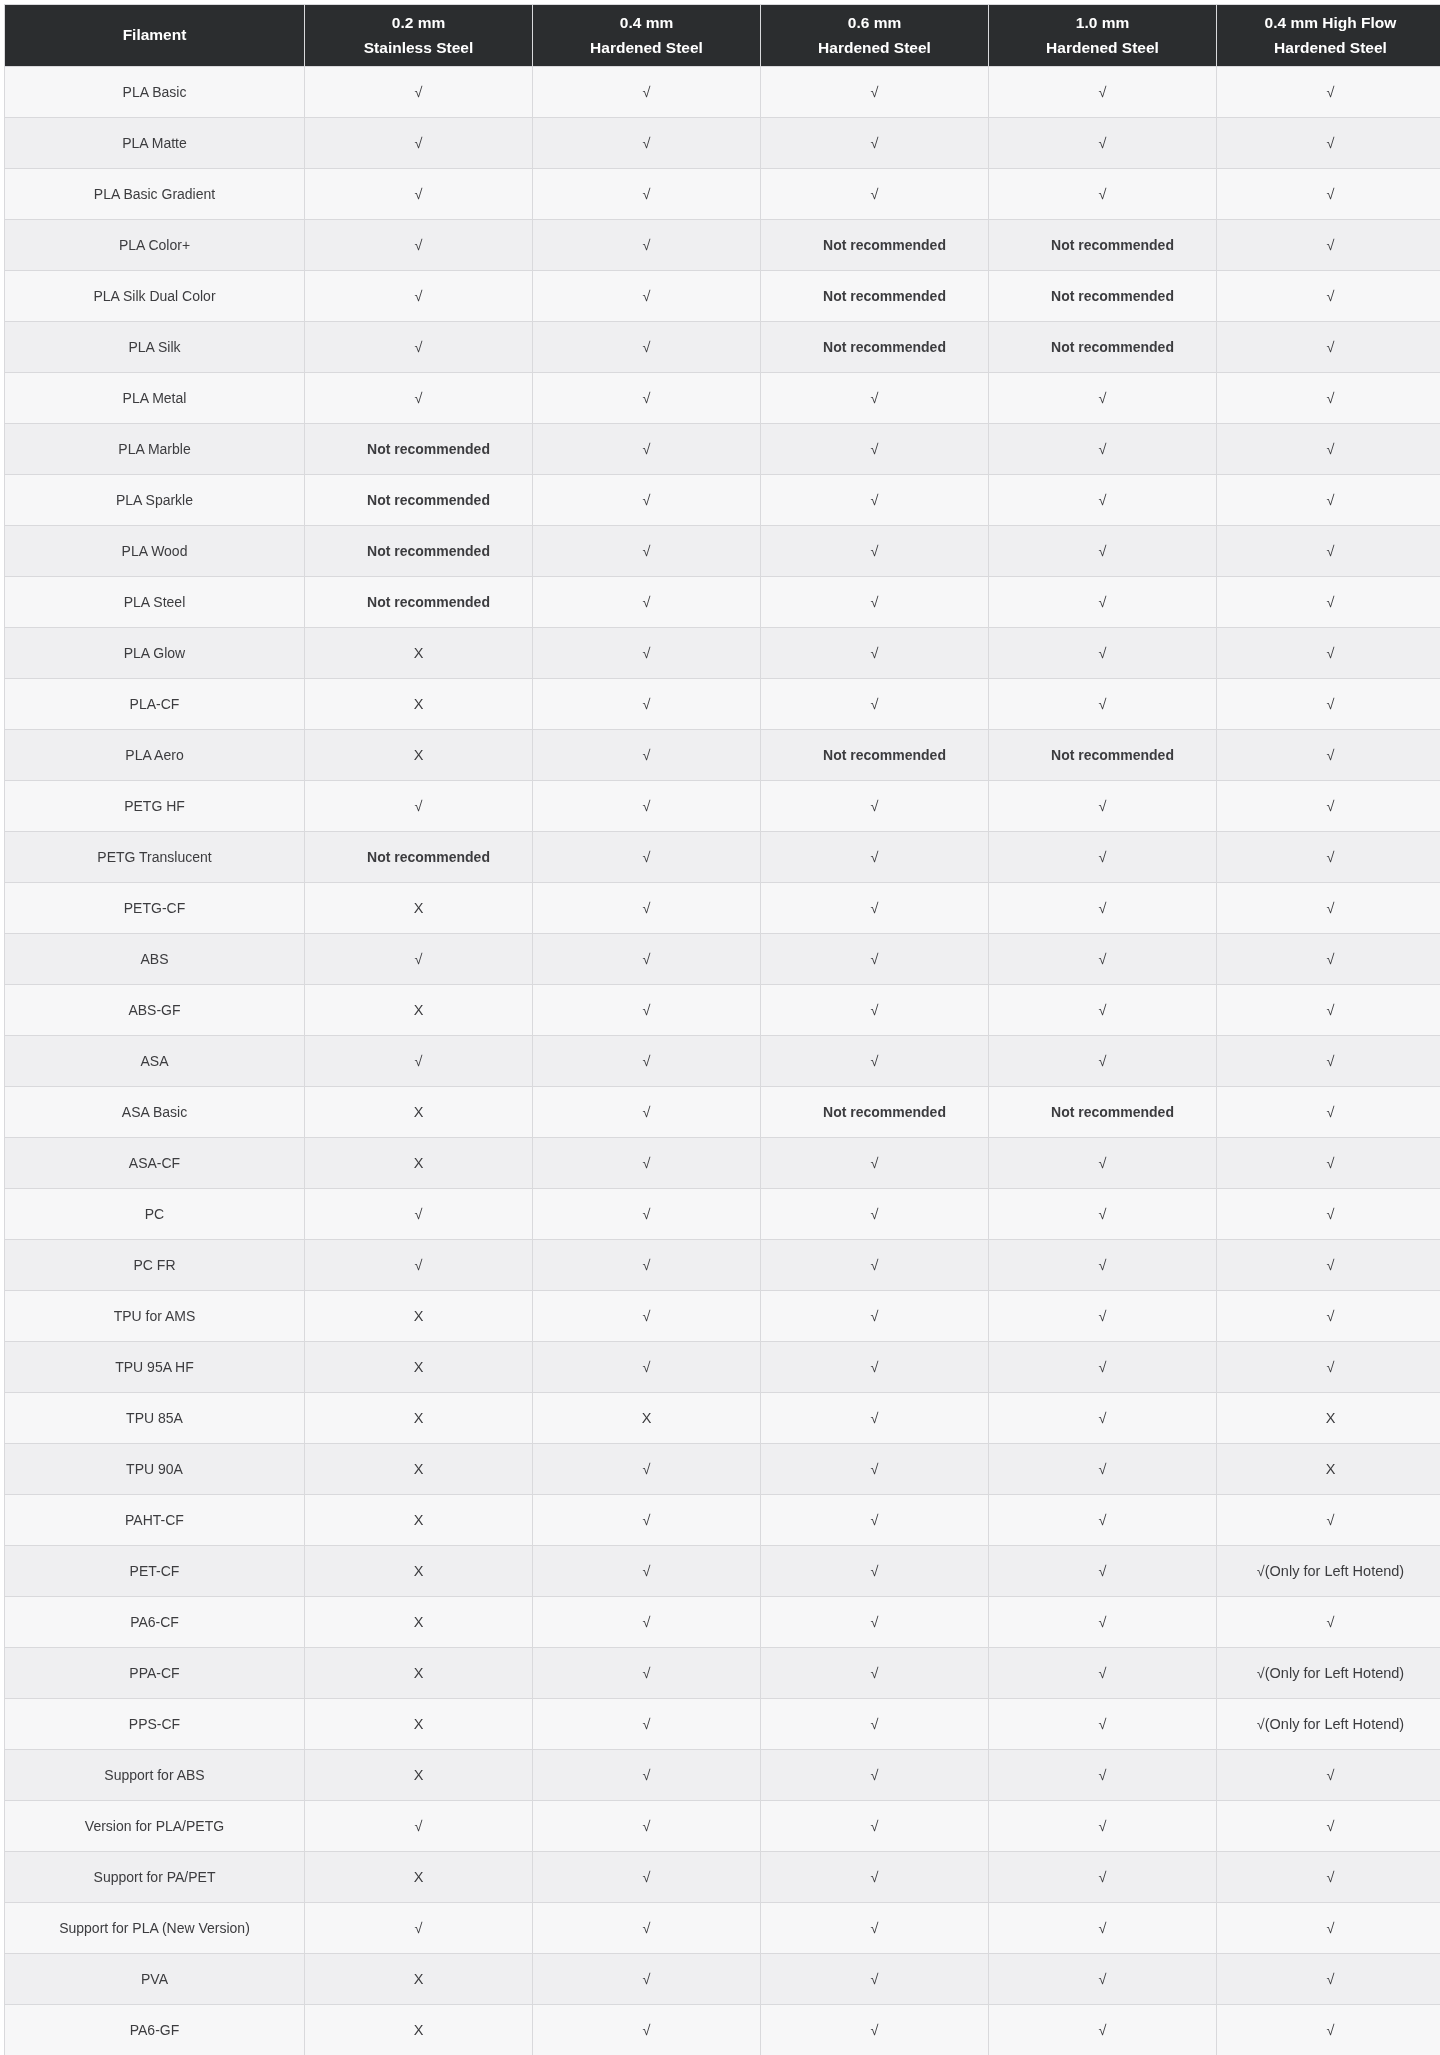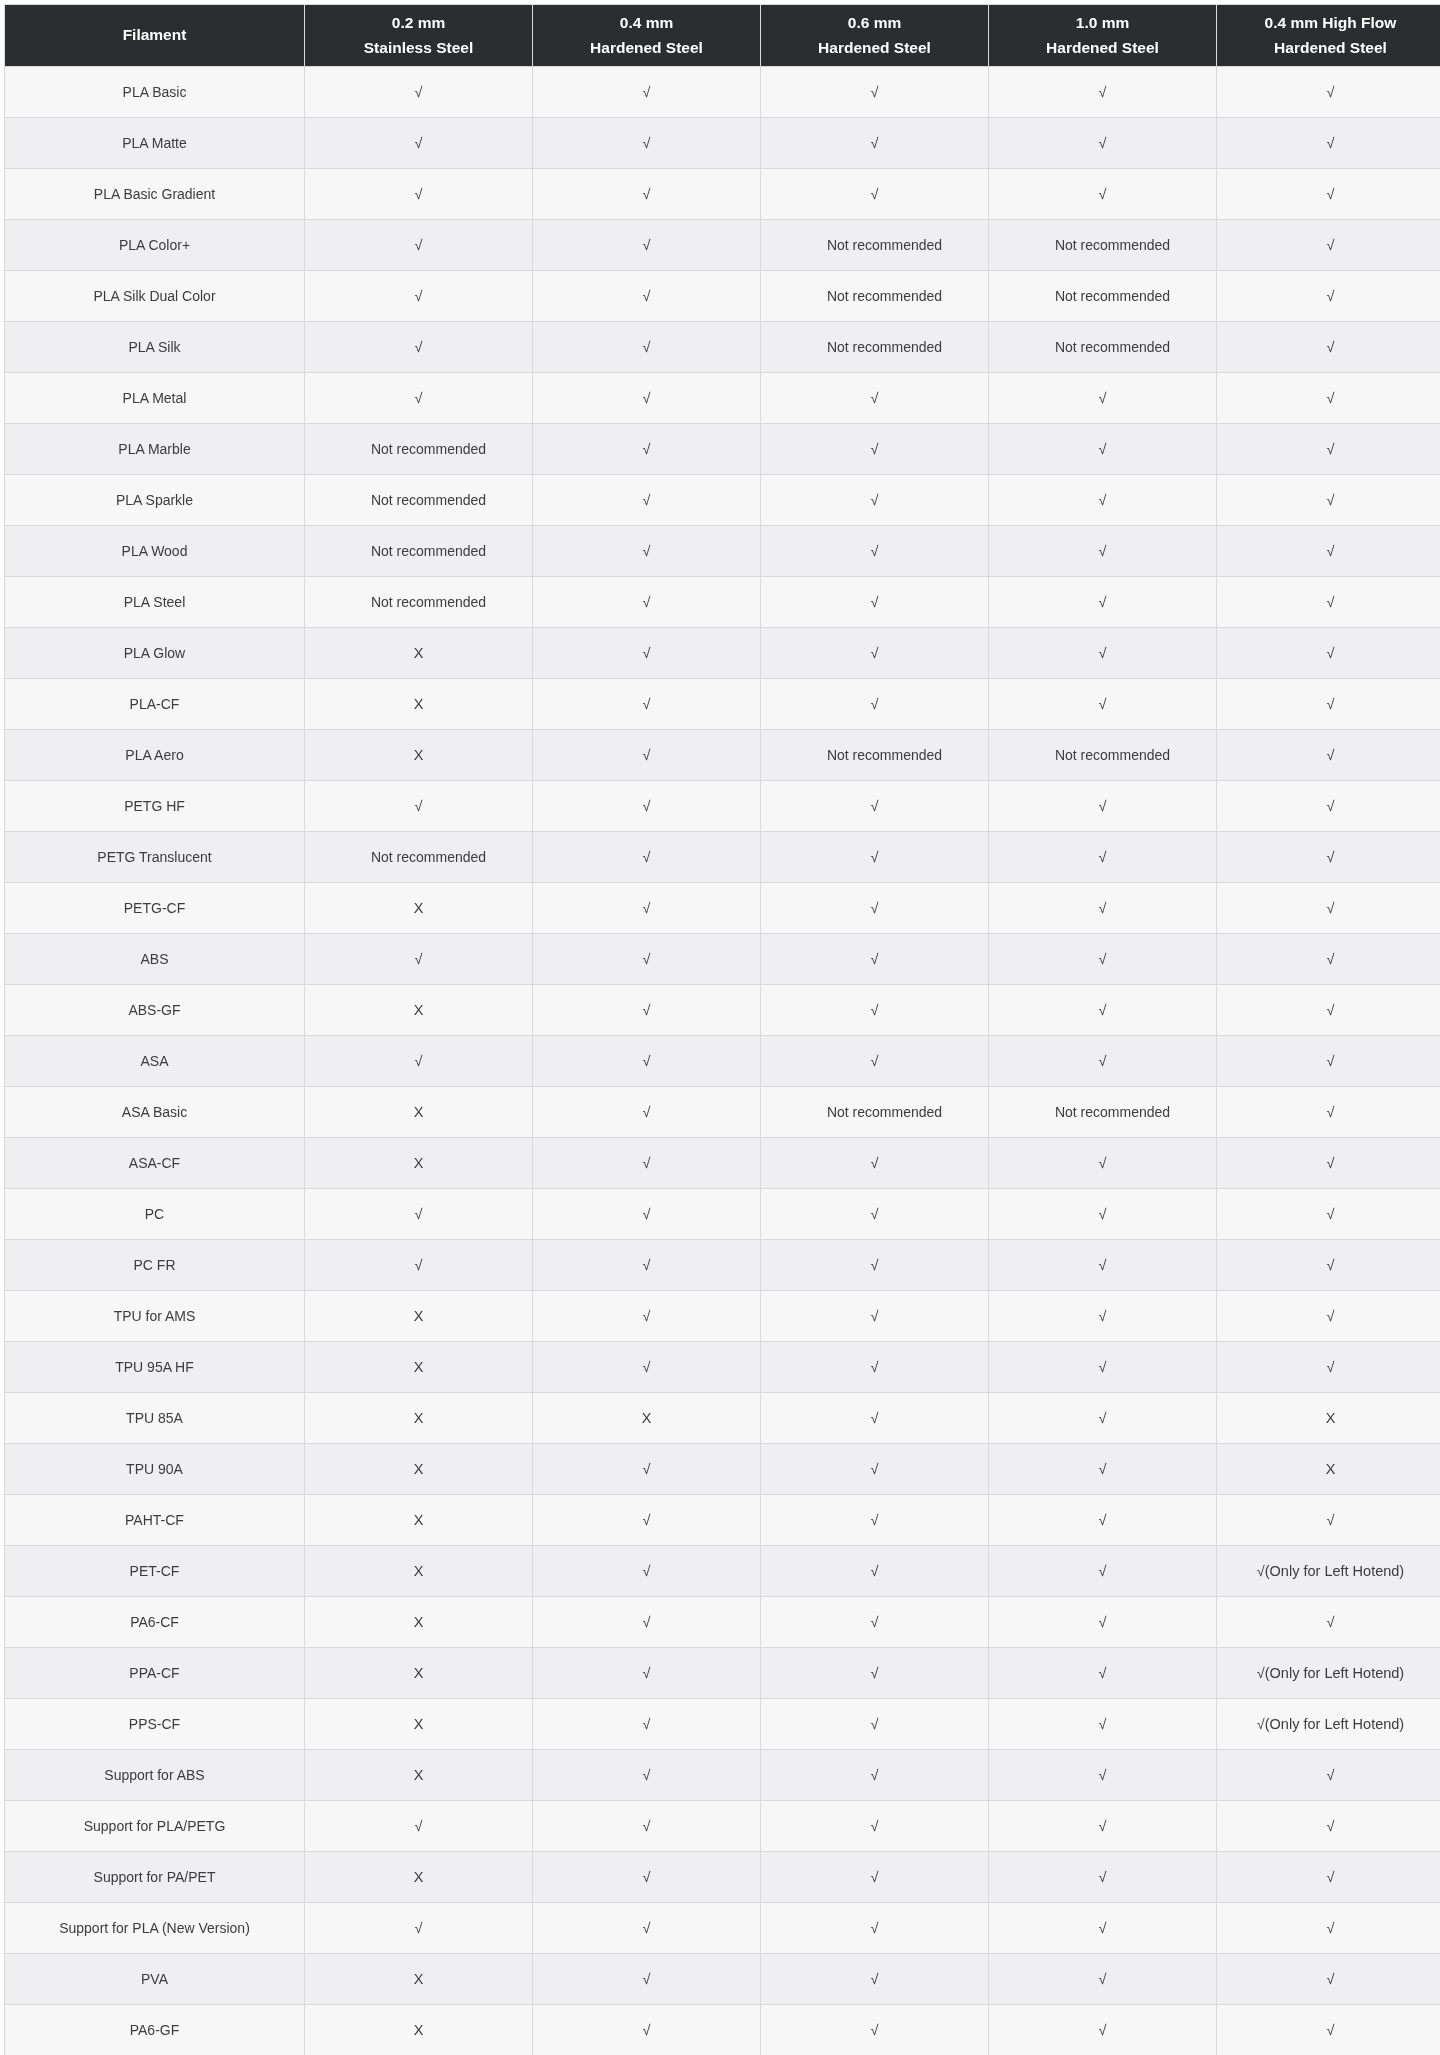"Not recommended" td.notrec { font-weight: 400 -> 700 }
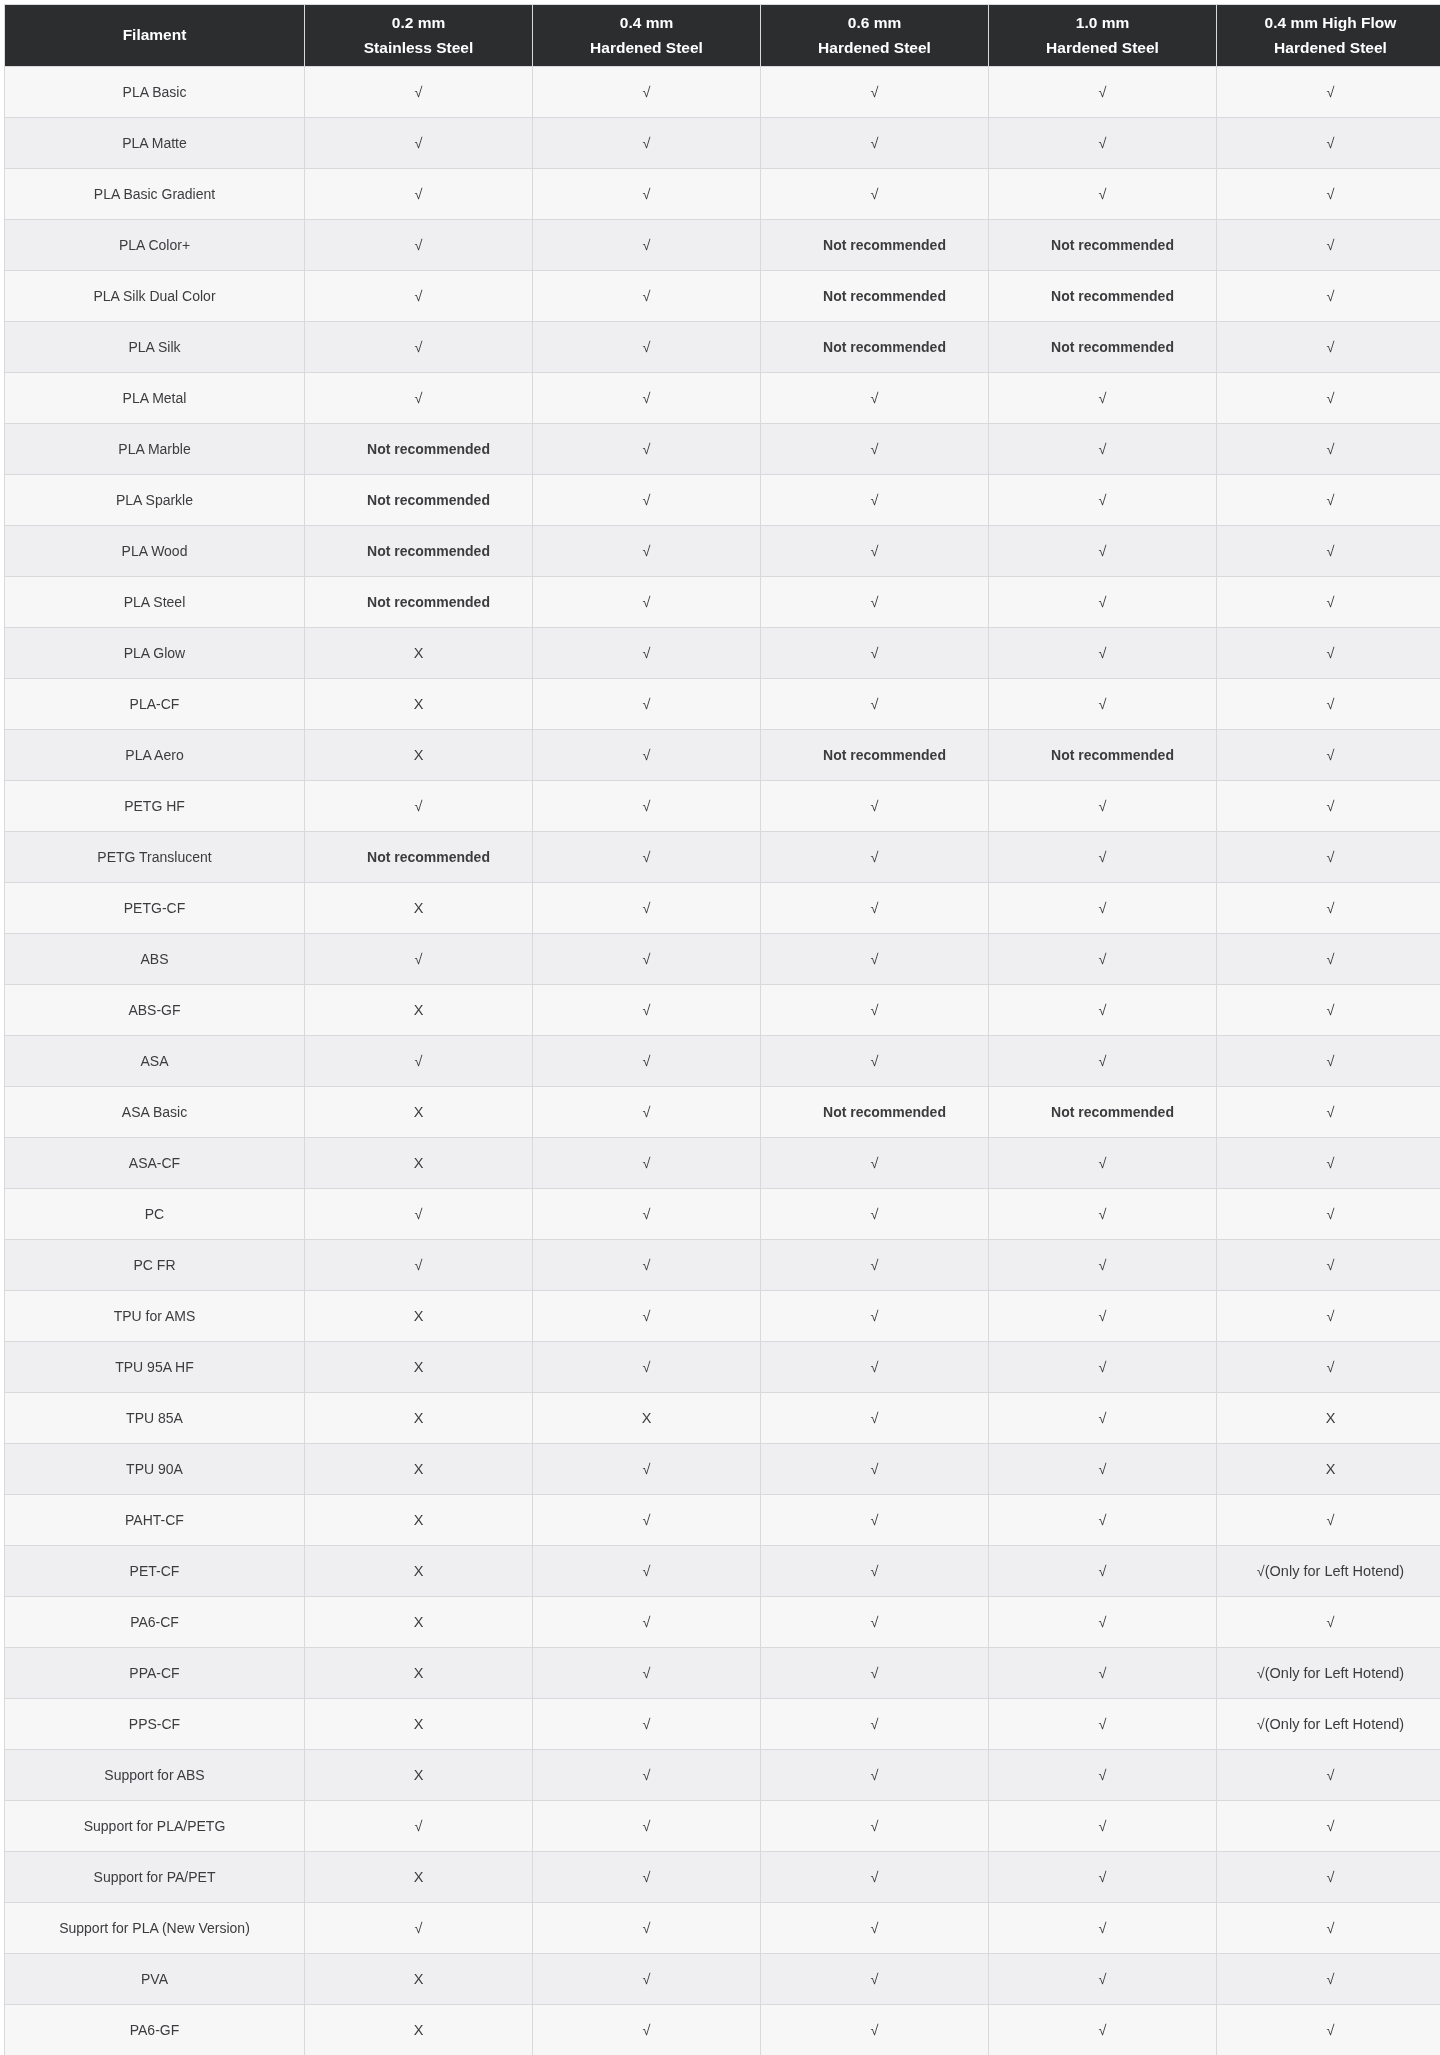"Support for PLA/PETG" td { text: Support -> Version }
